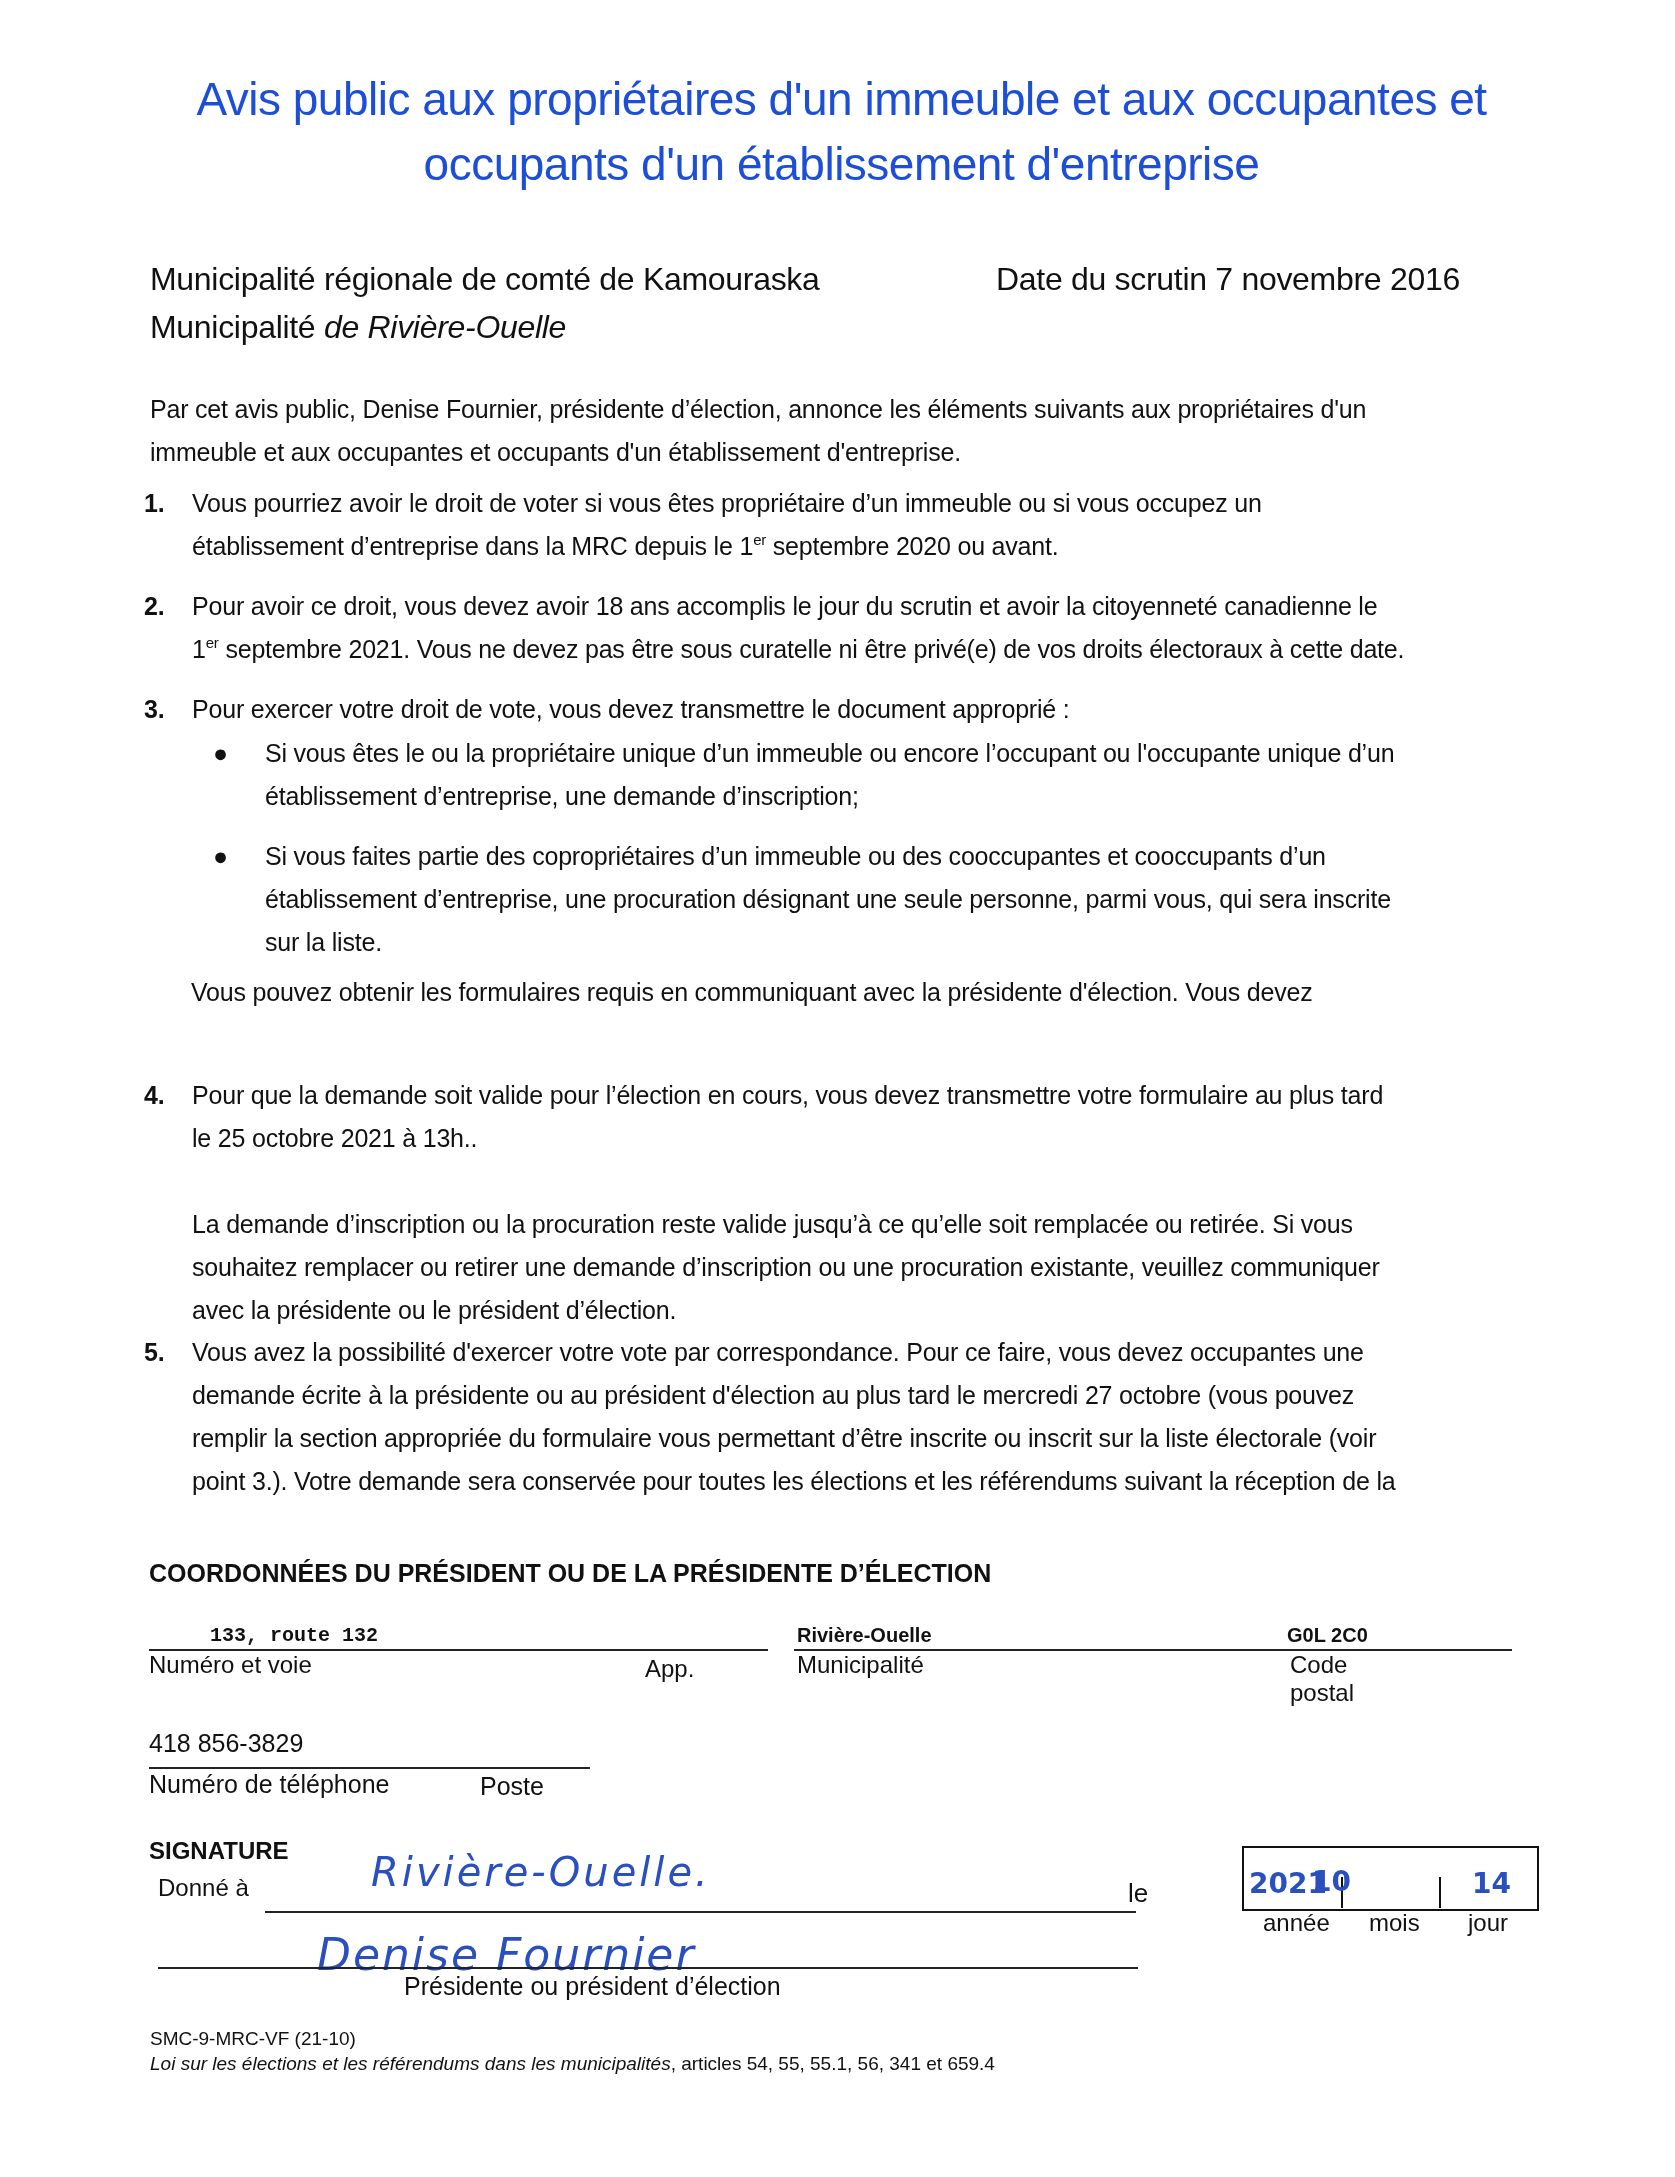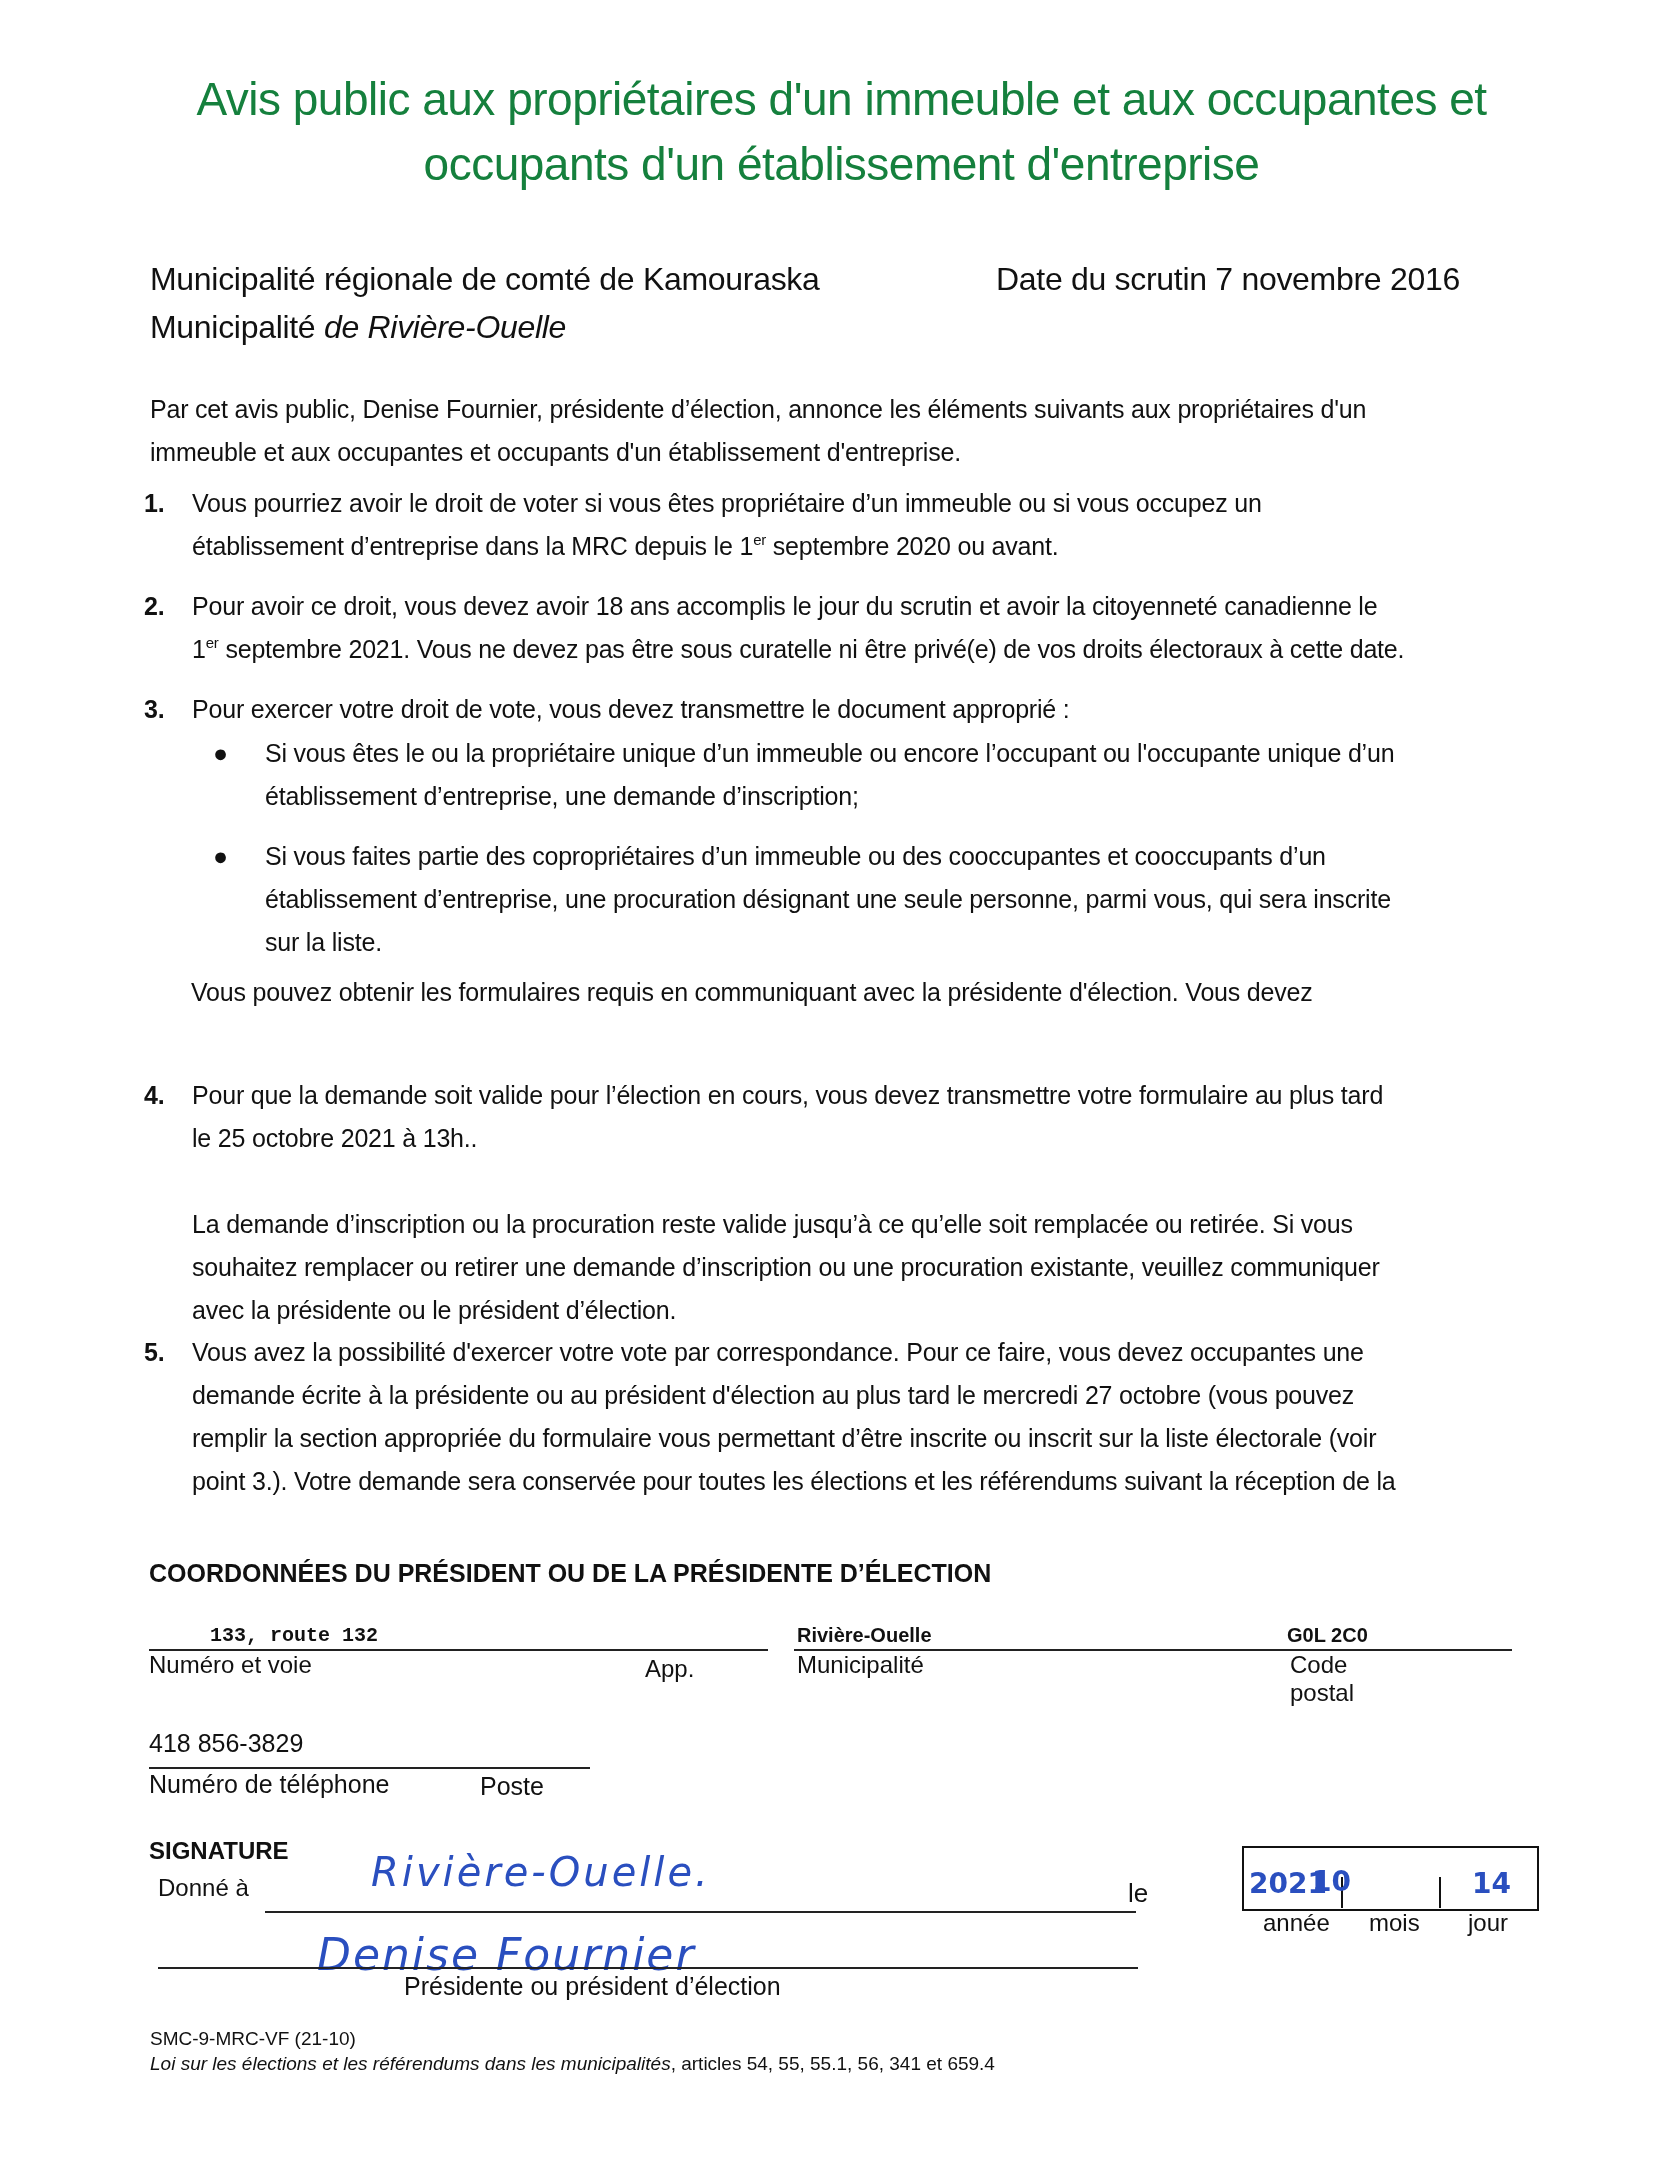"Avis public aux propriétaires d'un" .title { color: #15803d -> #1d4ed8 }
